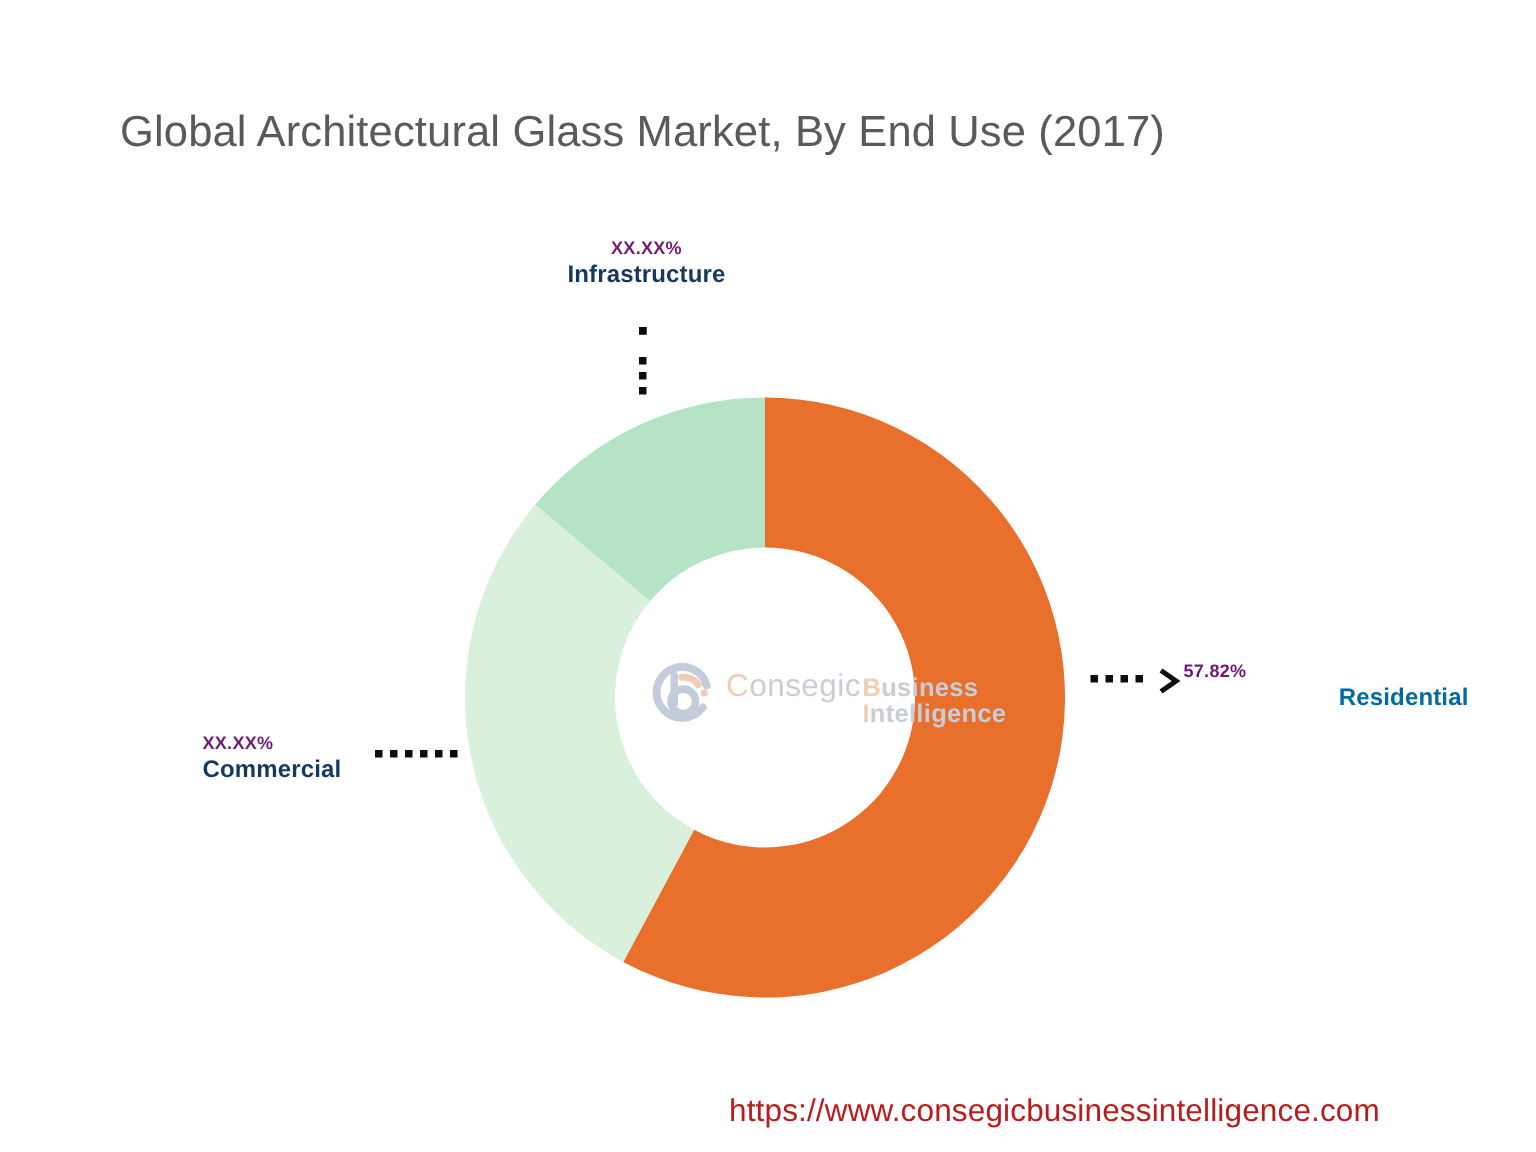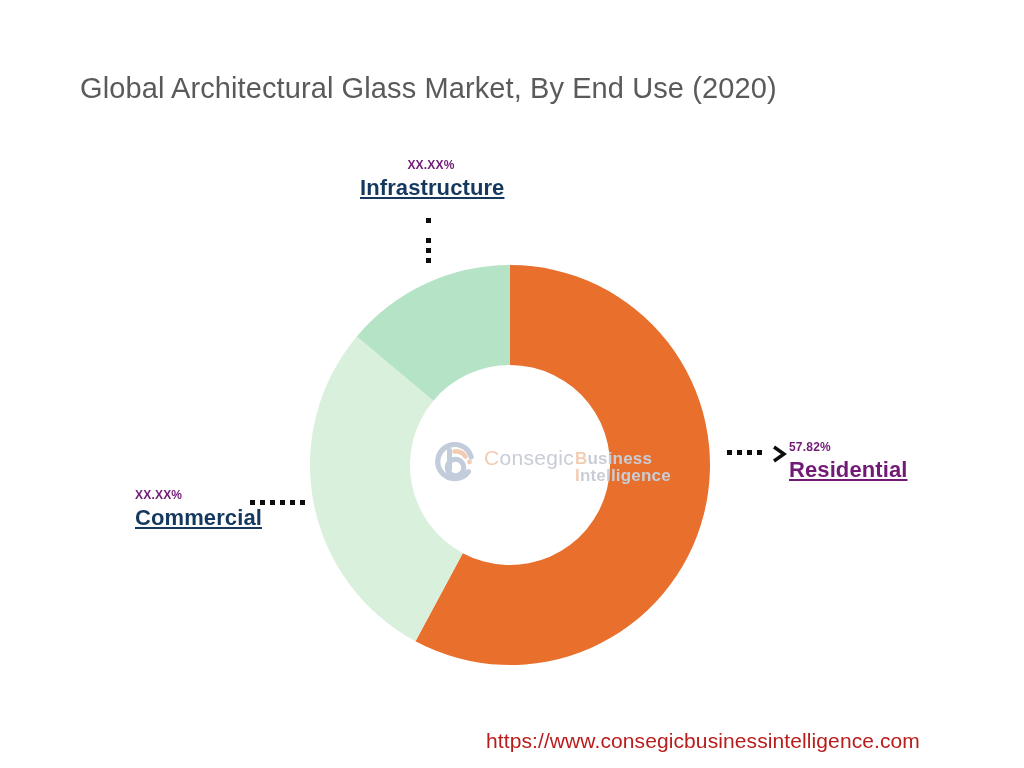"Global Architectural Glass Market, By" div { text: 2020 -> 2017 }
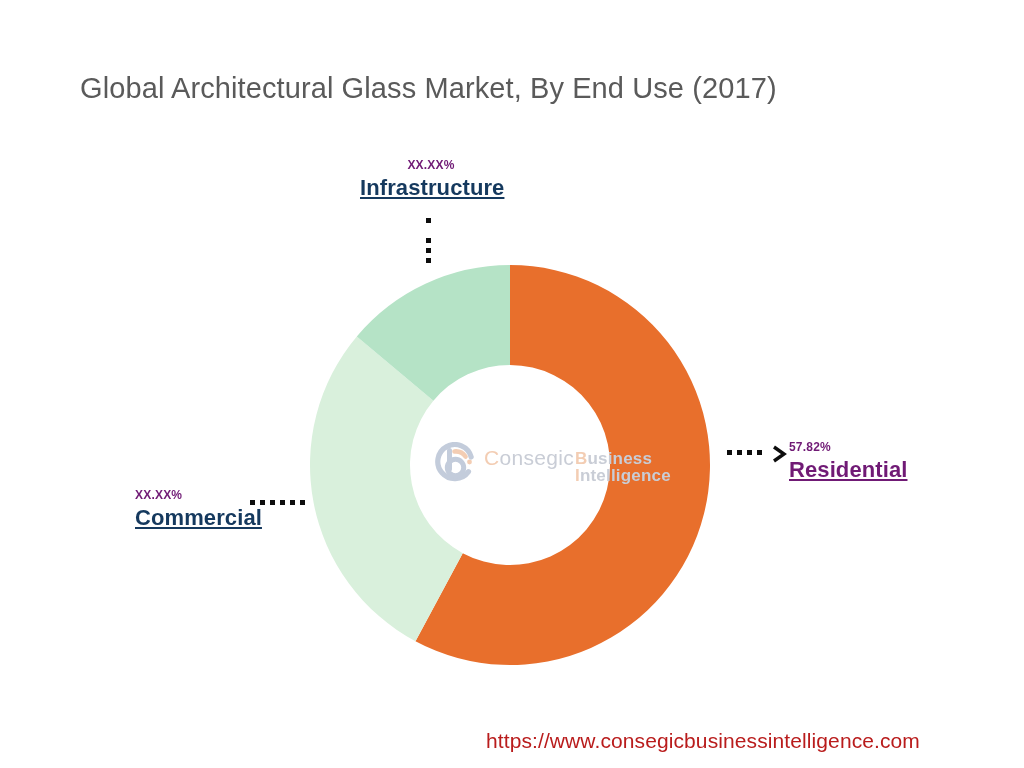"Infrastructure" .callout .cat { font-size: 22px -> 16px; text-decoration: underline -> none }
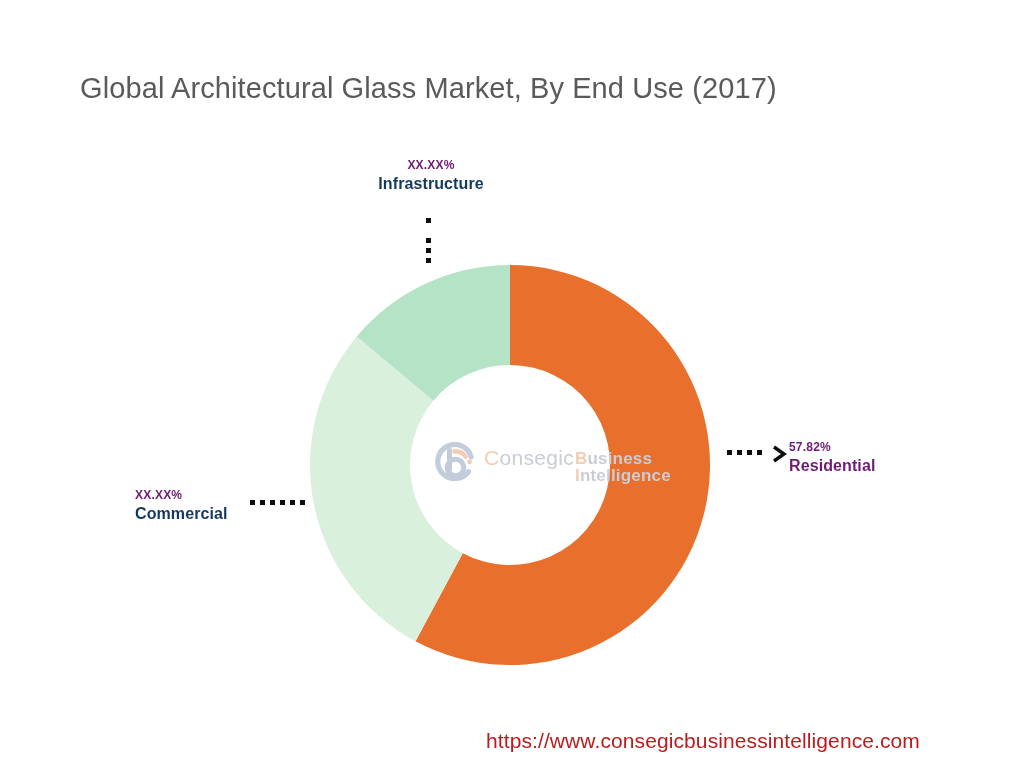"Residential" .cat.orange { color: #701a75 -> #0369a1; text-align: none -> right }
